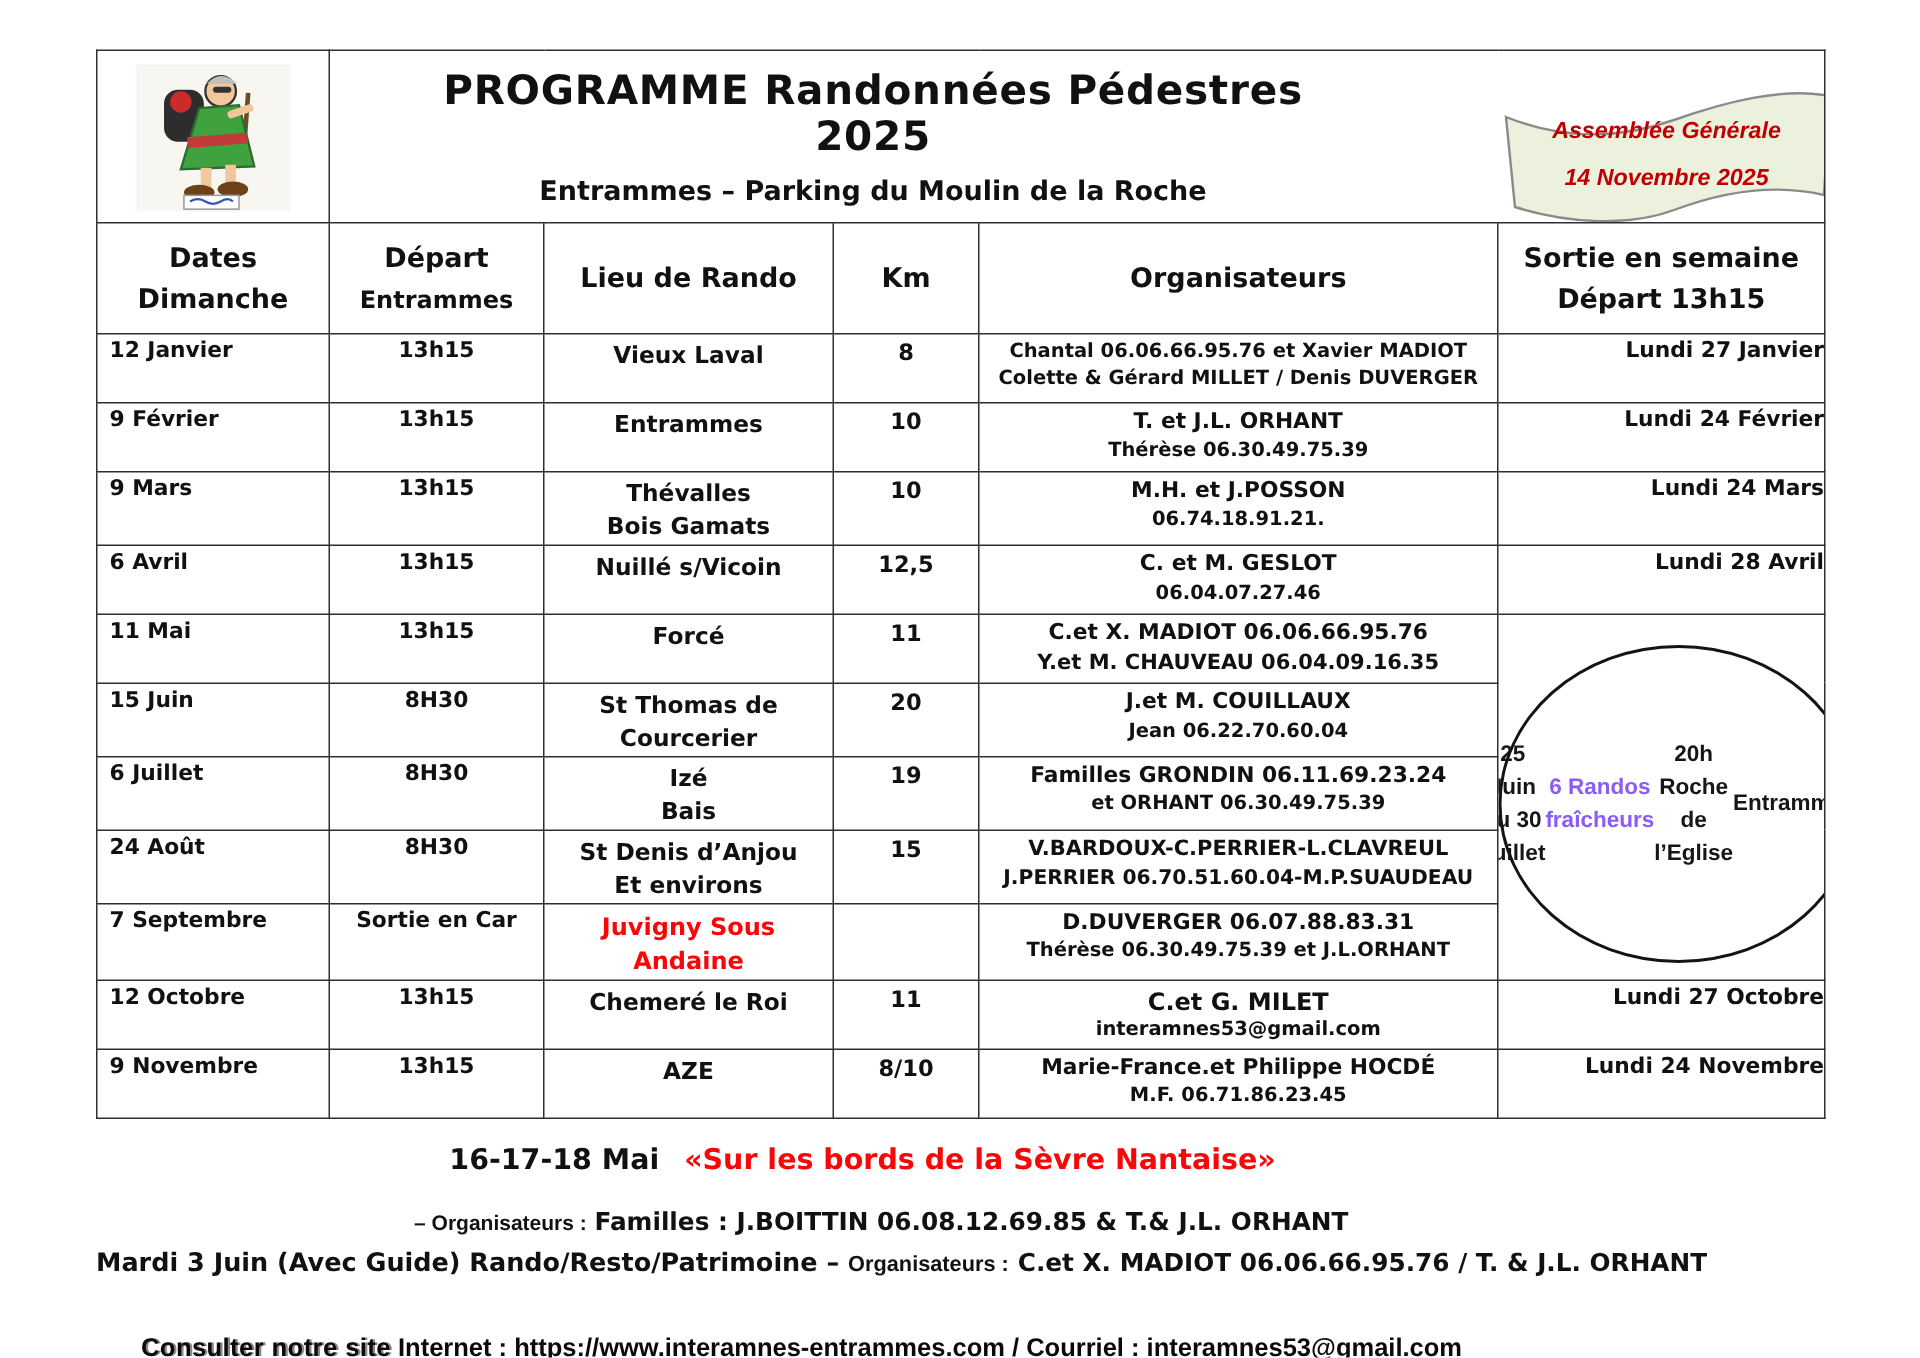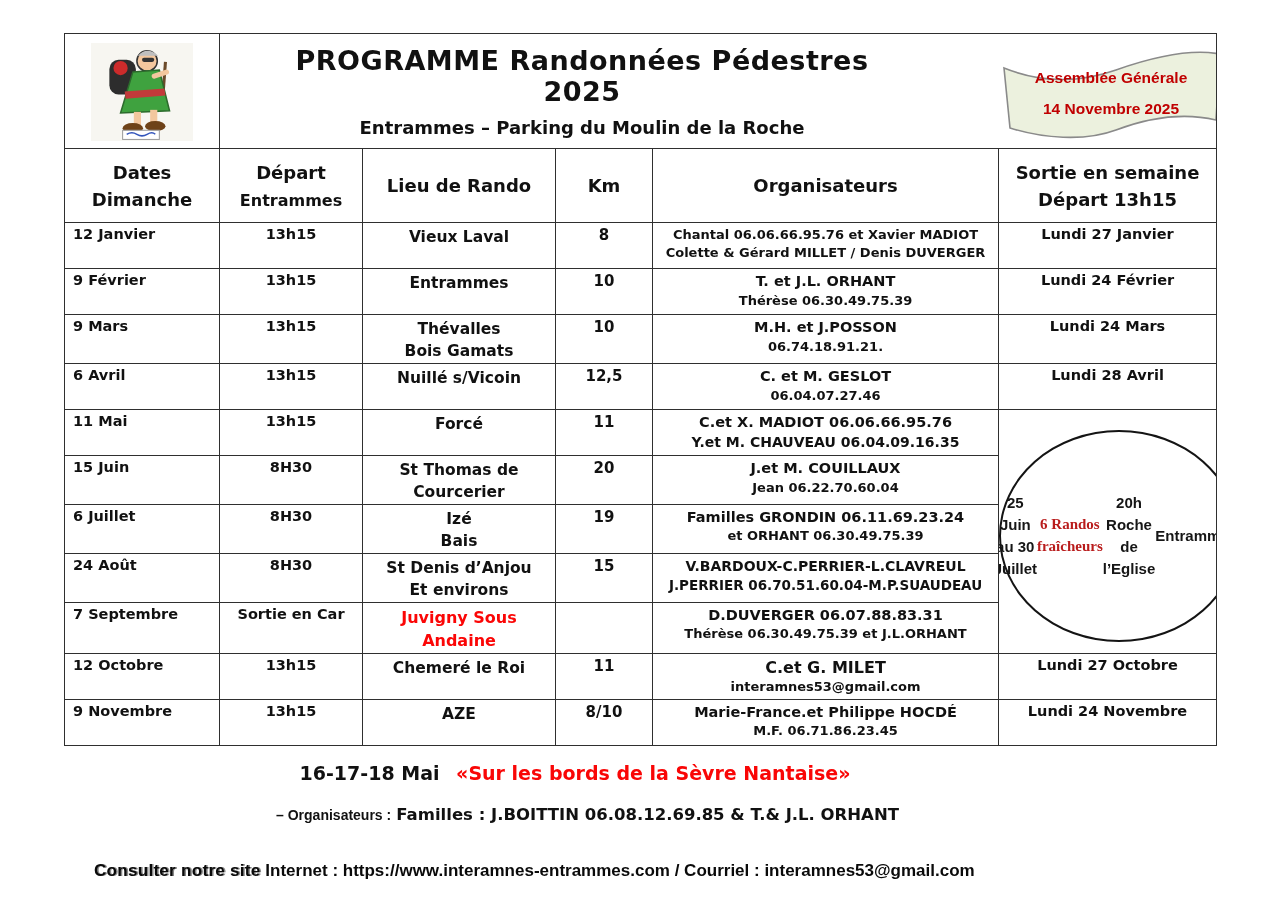"Assemblée Générale" .banner { font-style: none -> italic; top: 6px -> 16px }
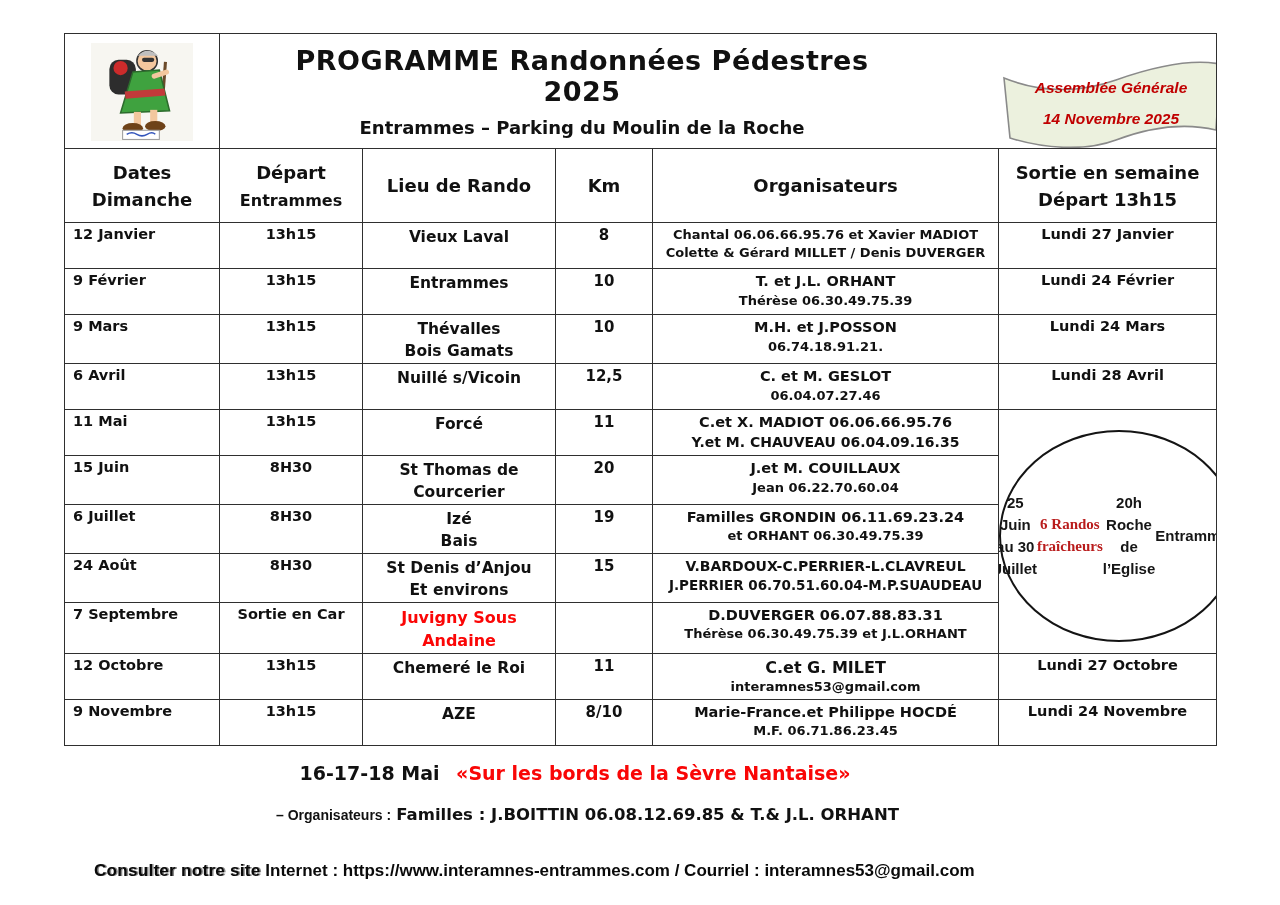"Lundi 27 Janvier" td.c-sortie { text-align: center -> right }
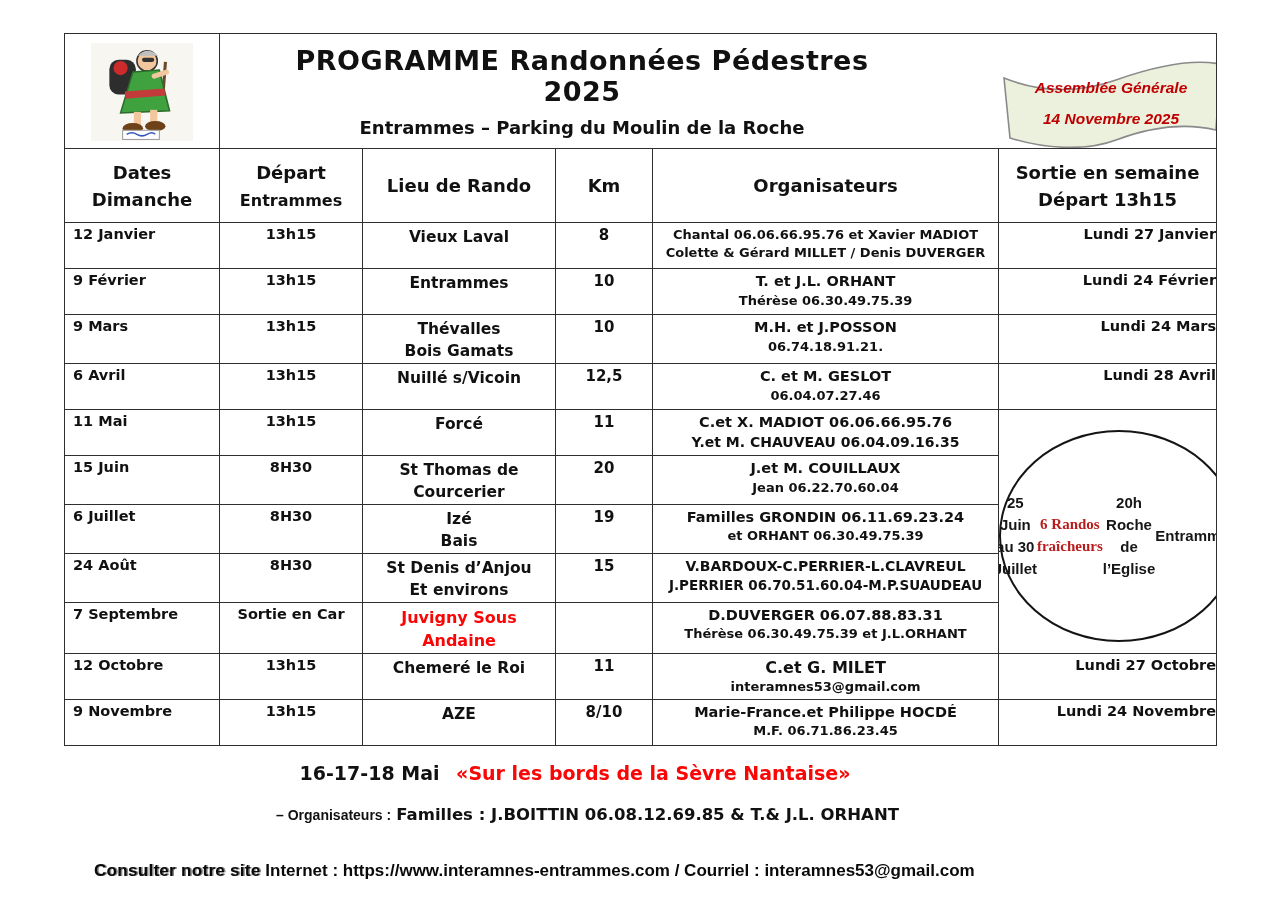"6 Randos fraîcheurs" .ellipse .accent { color: #b91c1c -> #8b5cf6; font-family: Liberation Serif, serif -> none }
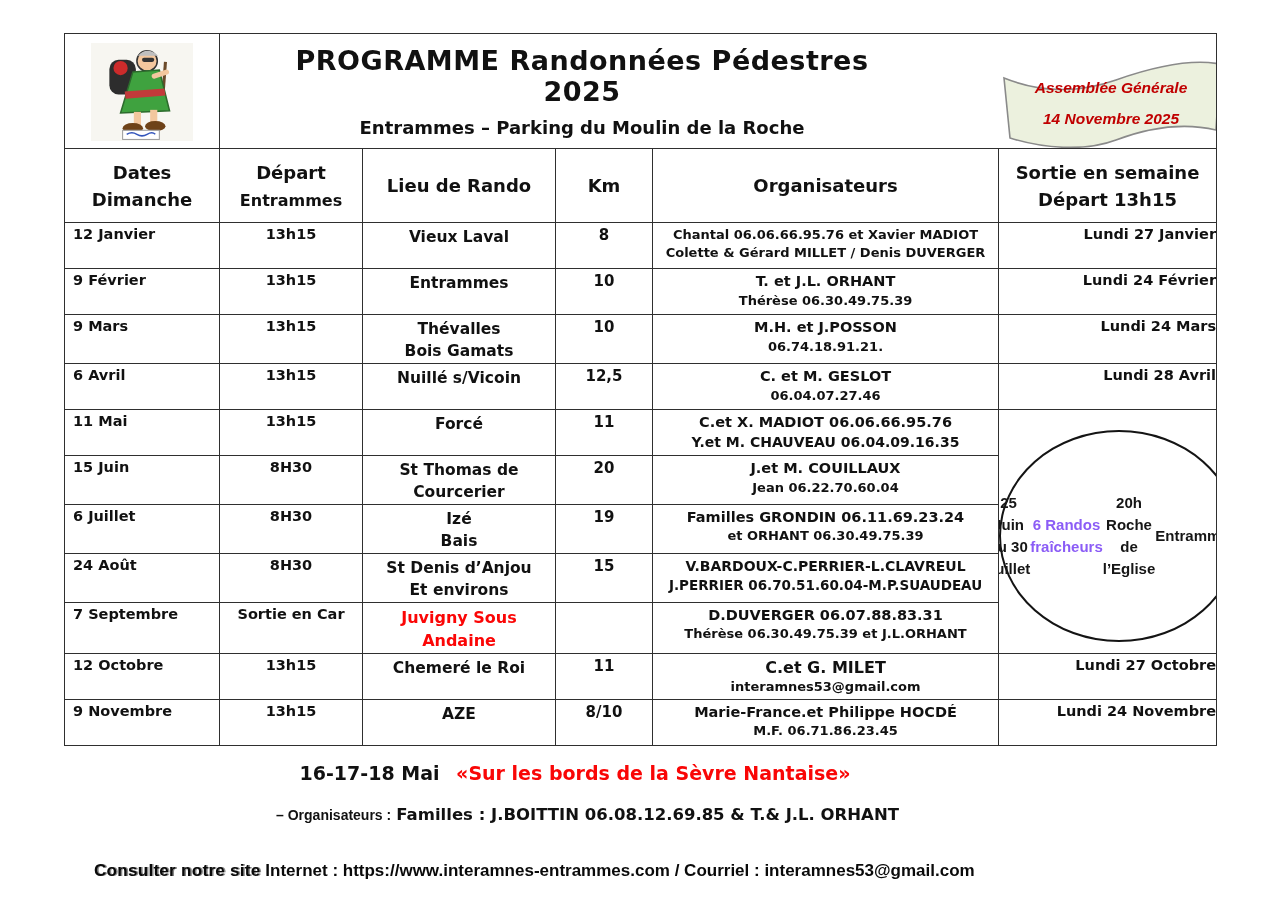"Mardi 3 Juin (Avec Guide)" div.f3 { html: none -> <div> <span>Mardi 3 Juin (Avec Guide) Rando/Resto/Patrimoine –</span> <span>Organisateurs :</span> <span>C.et X. MADIOT 06.06.66.95.76 / T. &amp; J.L. ORHANT</span> </div> }
